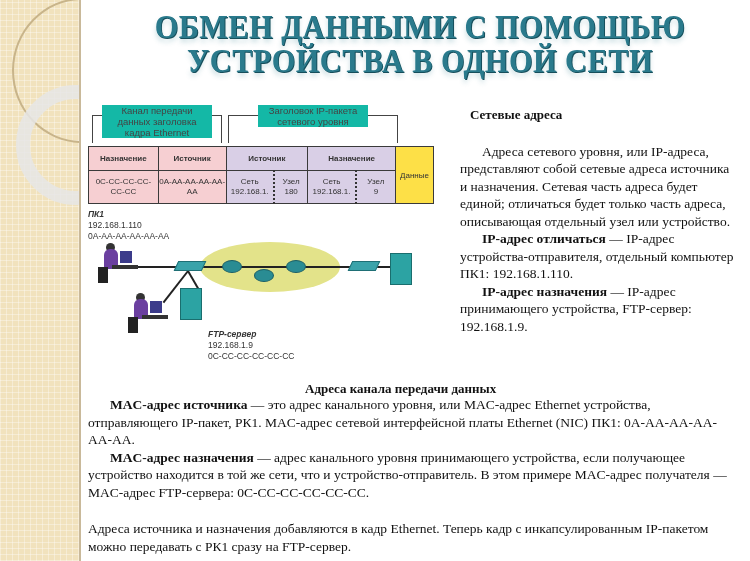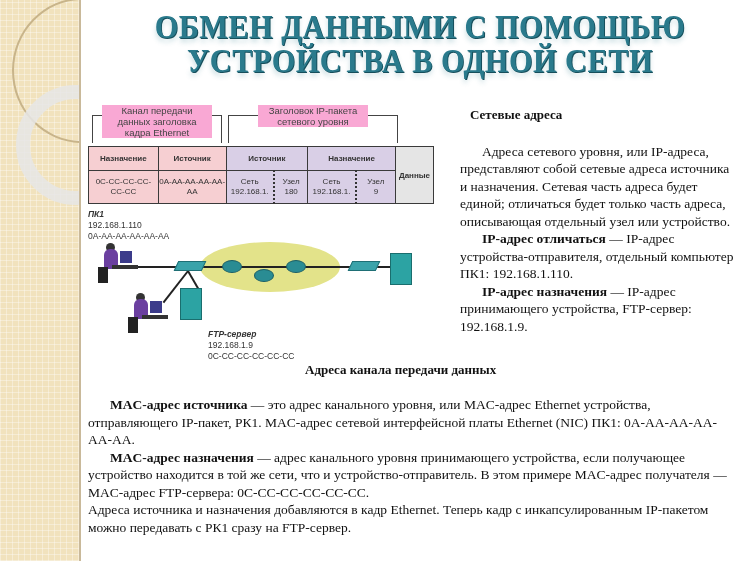"Канал передачи данных заголовка кадра" .bracket-label { background: #f9a8d4 -> #14b8a6 }
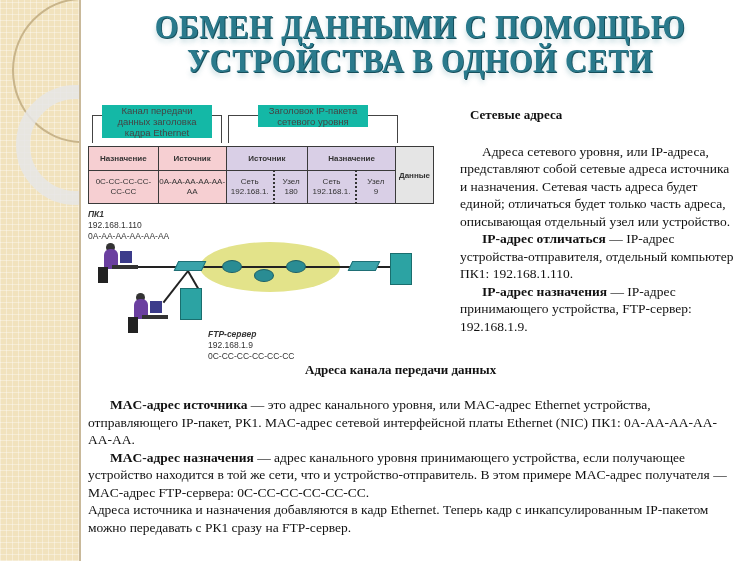"Данные" .yel { background: #e5e5e5 -> #fde047; font-weight: bold -> normal }
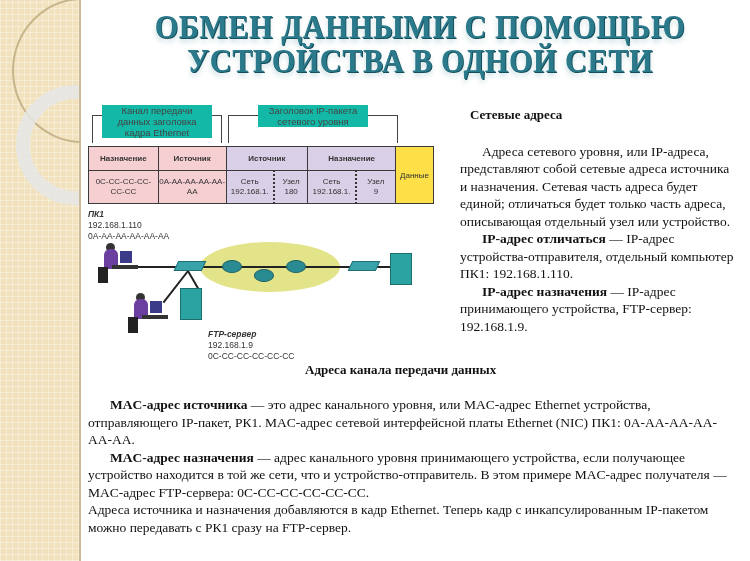"Адреса канала передачи данных" .mid-heading { top: 362px -> 381px }
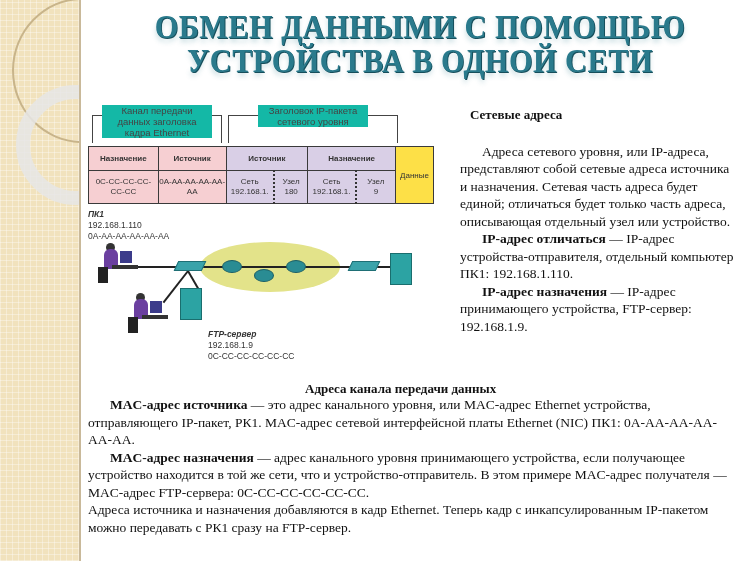"Адреса источника и назначения" .bottom p.last { margin-top: none -> 19px }
